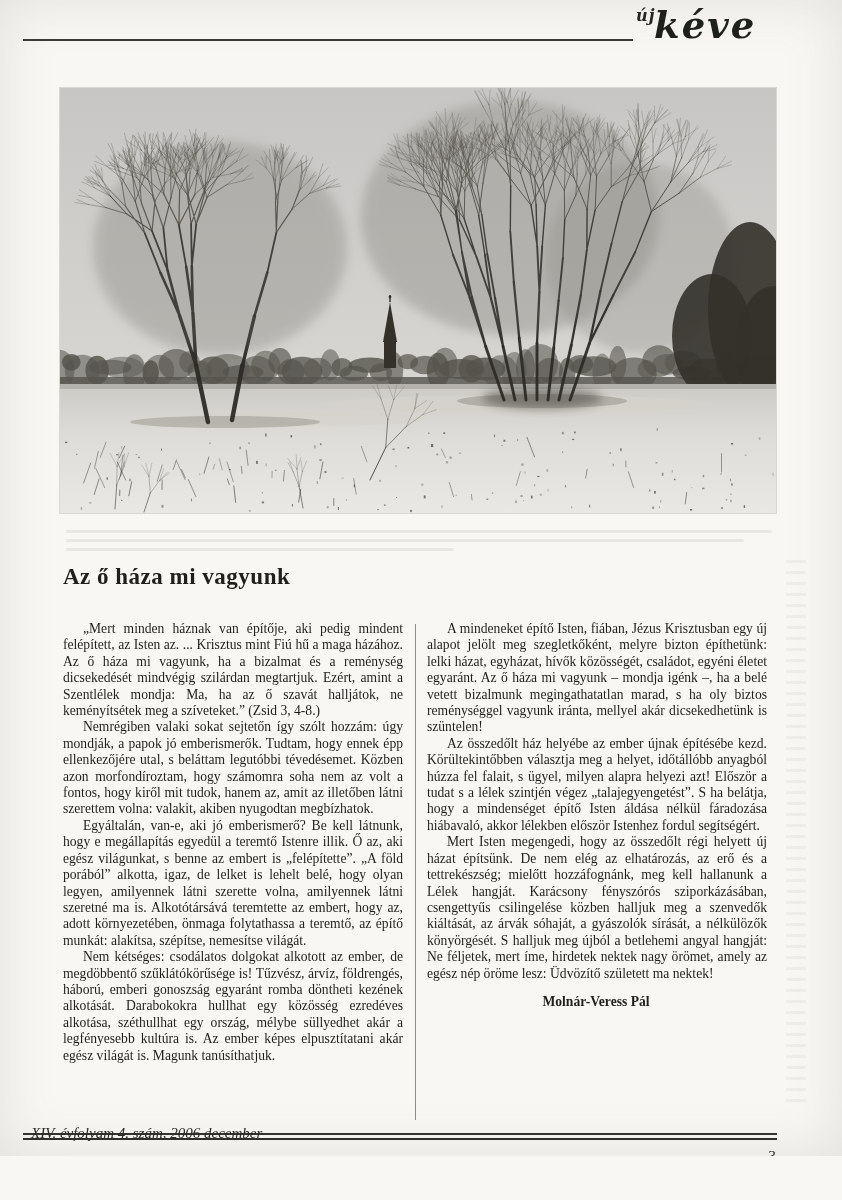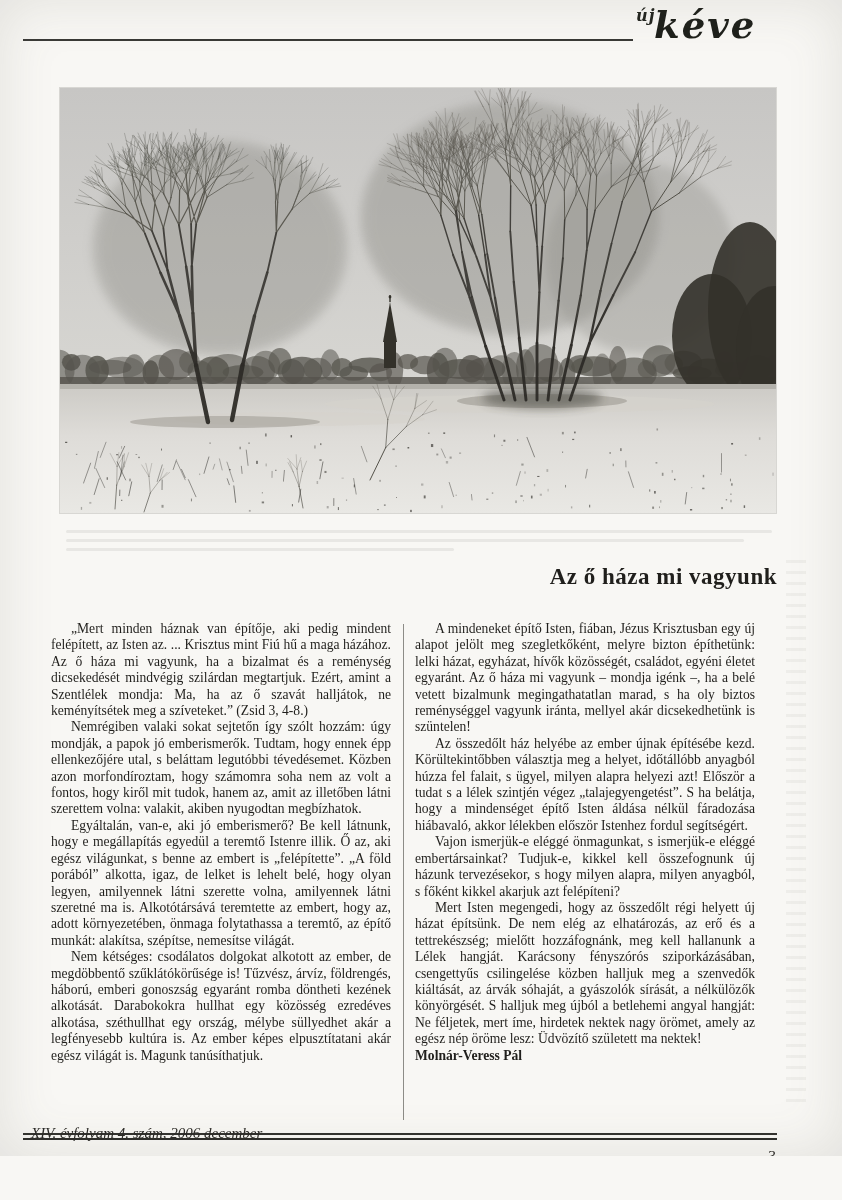"Az ő háza mi vagyunk" .title { text-align: right -> left }
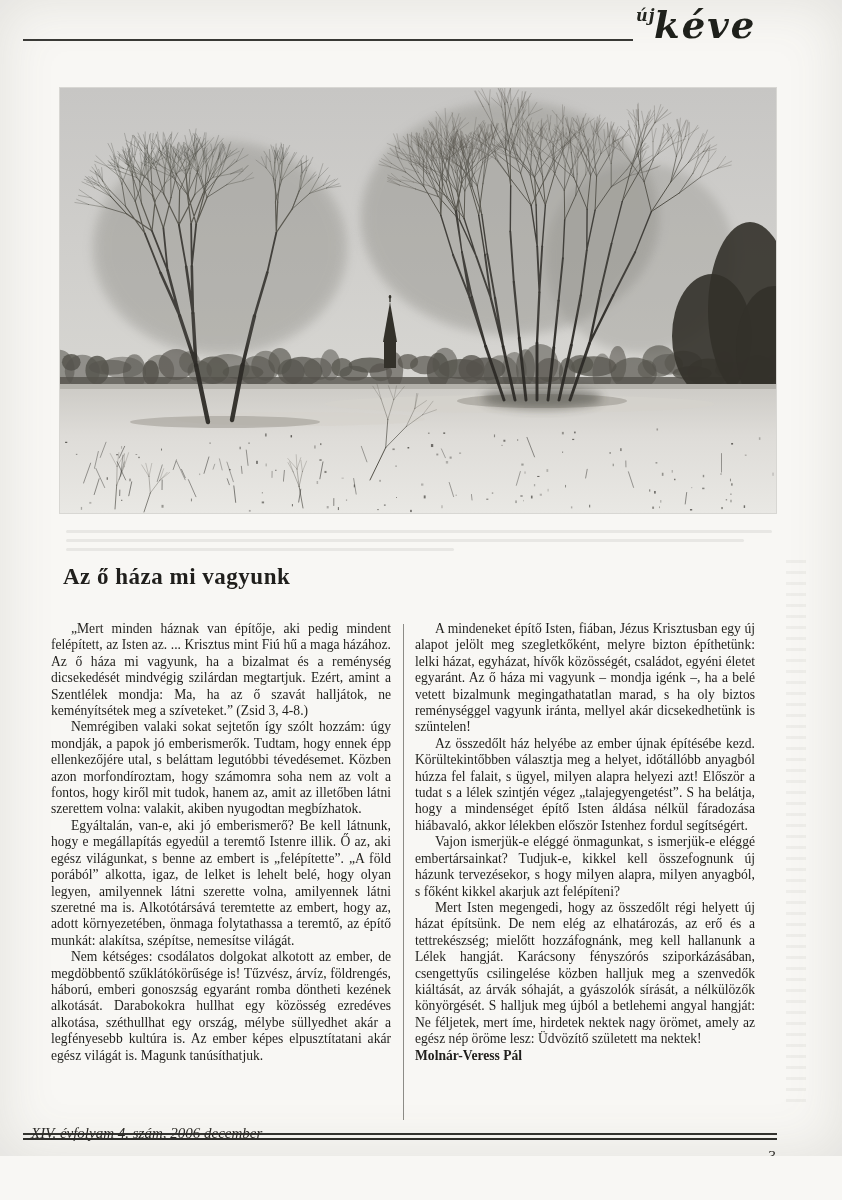"„Mert minden háznak van építője," .columns { left: 51px -> 63px }
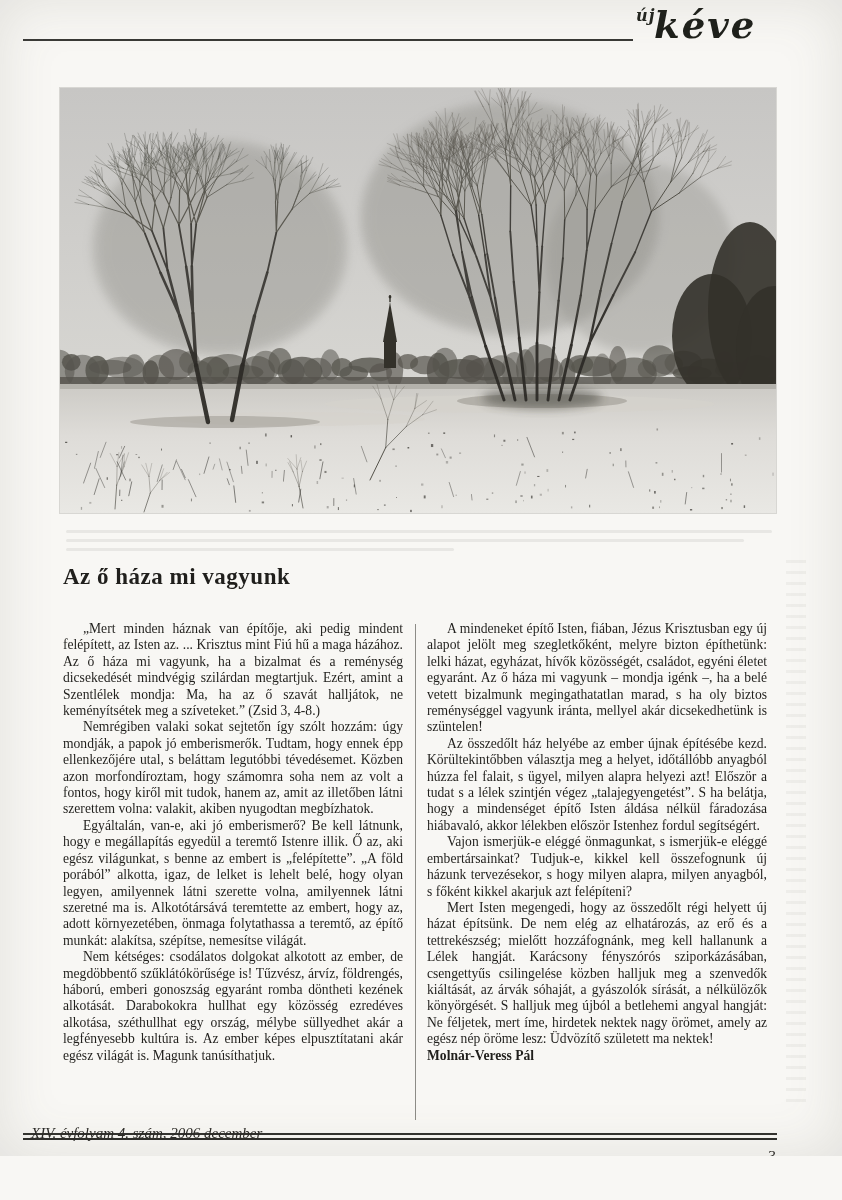"Vajon ismerjük-e eléggé önmagunkat, s" p.para { html: <p>Vajon ismerjük-e eléggé önmagunkat, s ismerjük-e eléggé embertársainkat? Tudjuk-e, kikkel kell összefognunk új házunk tervezésekor, s hogy milyen alapra, milyen anyagból, s főként kikkel akarjuk azt felépíteni?</p> -> none }
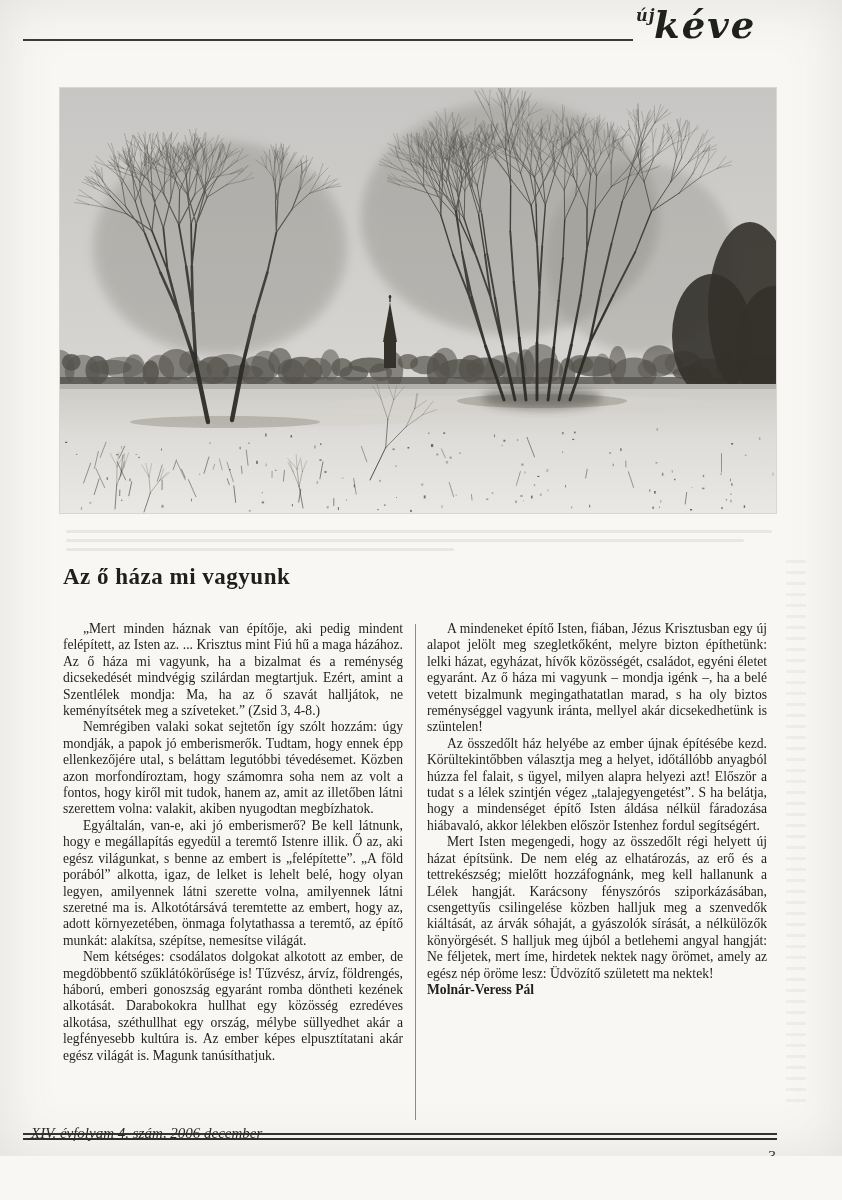"Molnár-Veress Pál" .signature { margin: 0 -> 12px; text-align: left -> center }
